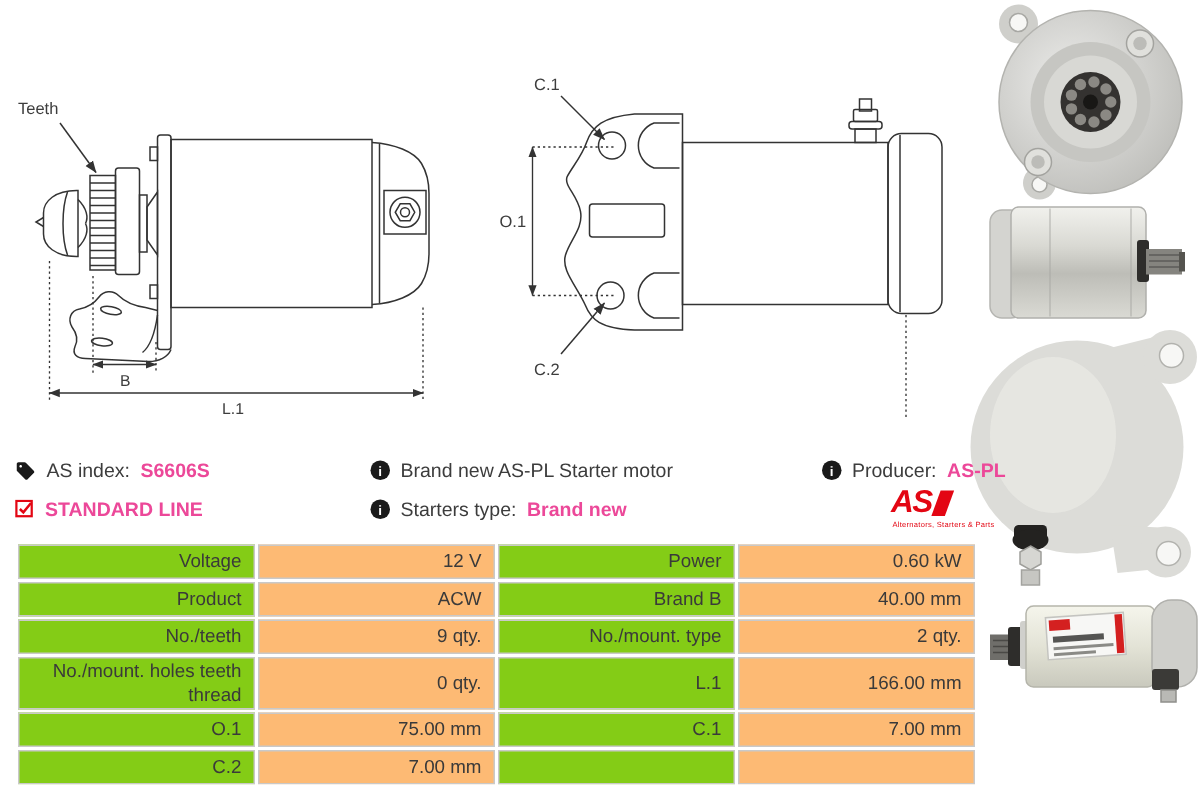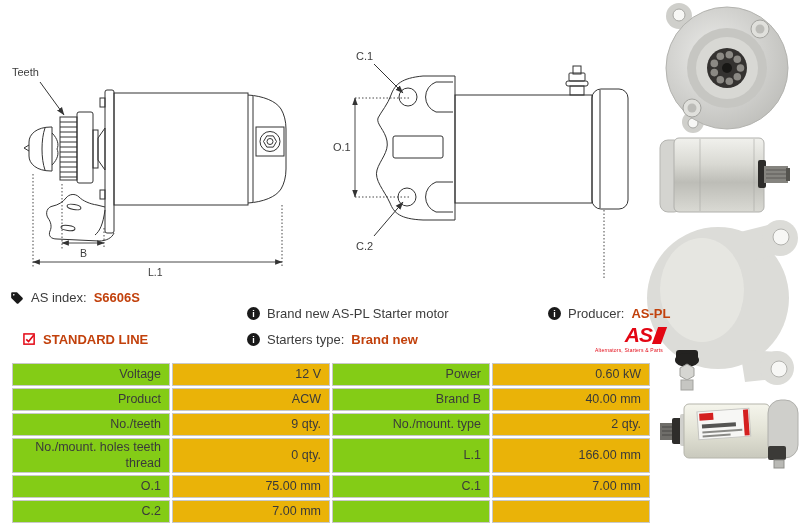"AS index:" div.info-line { top: 290px -> 306px }
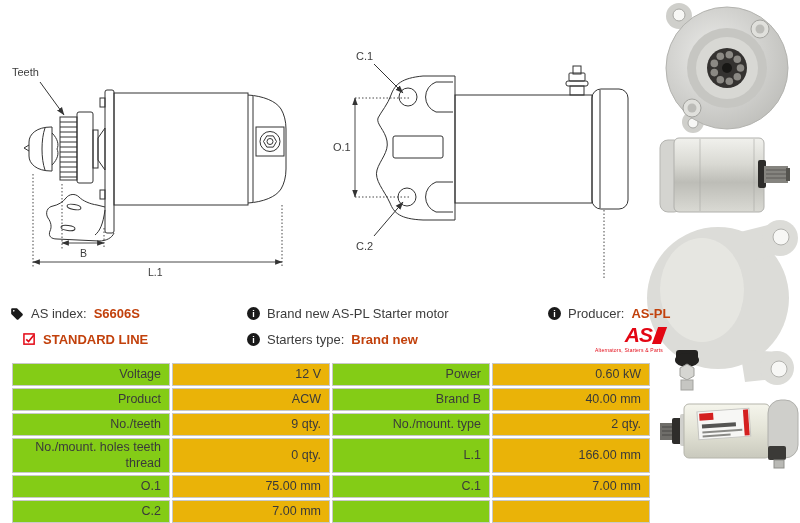"S6606S" .info-line b { color: #c2410c -> #ec4899 }
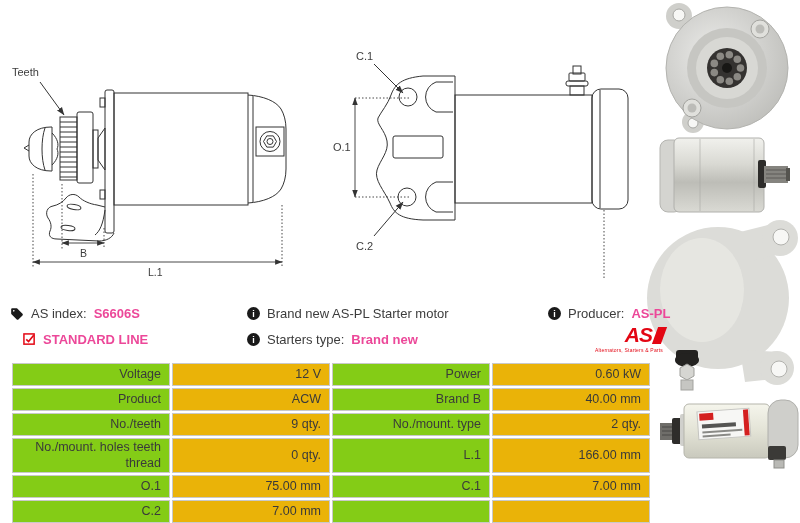"STANDARD LINE" div.info-line { left: 23px -> 10px }
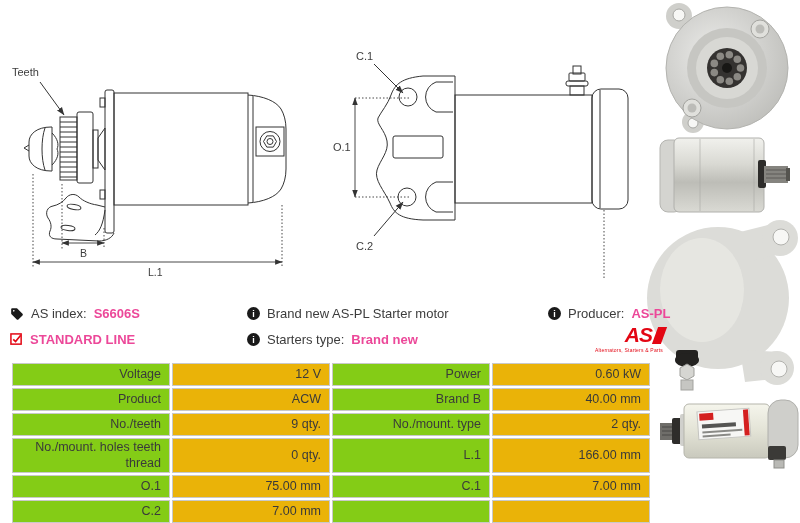"AS" .as-logo-mark { justify-content: flex-end -> flex-start }
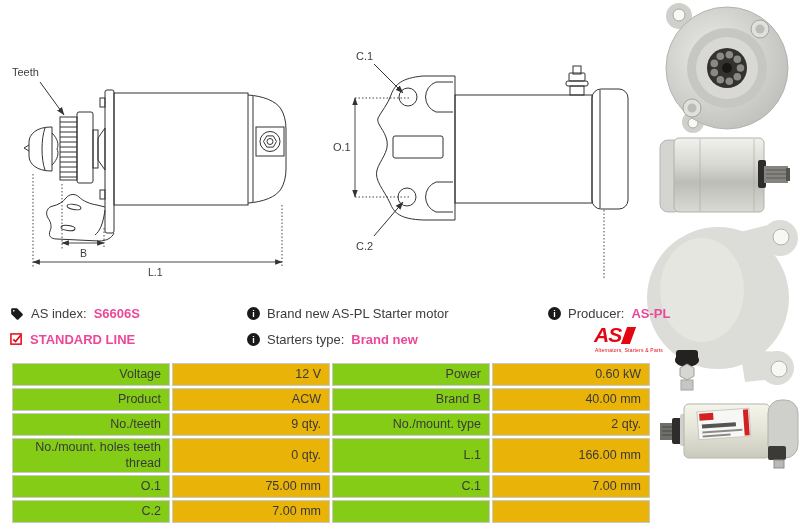"12 V" td.vc { background: #eab308 -> #fdba74 }
